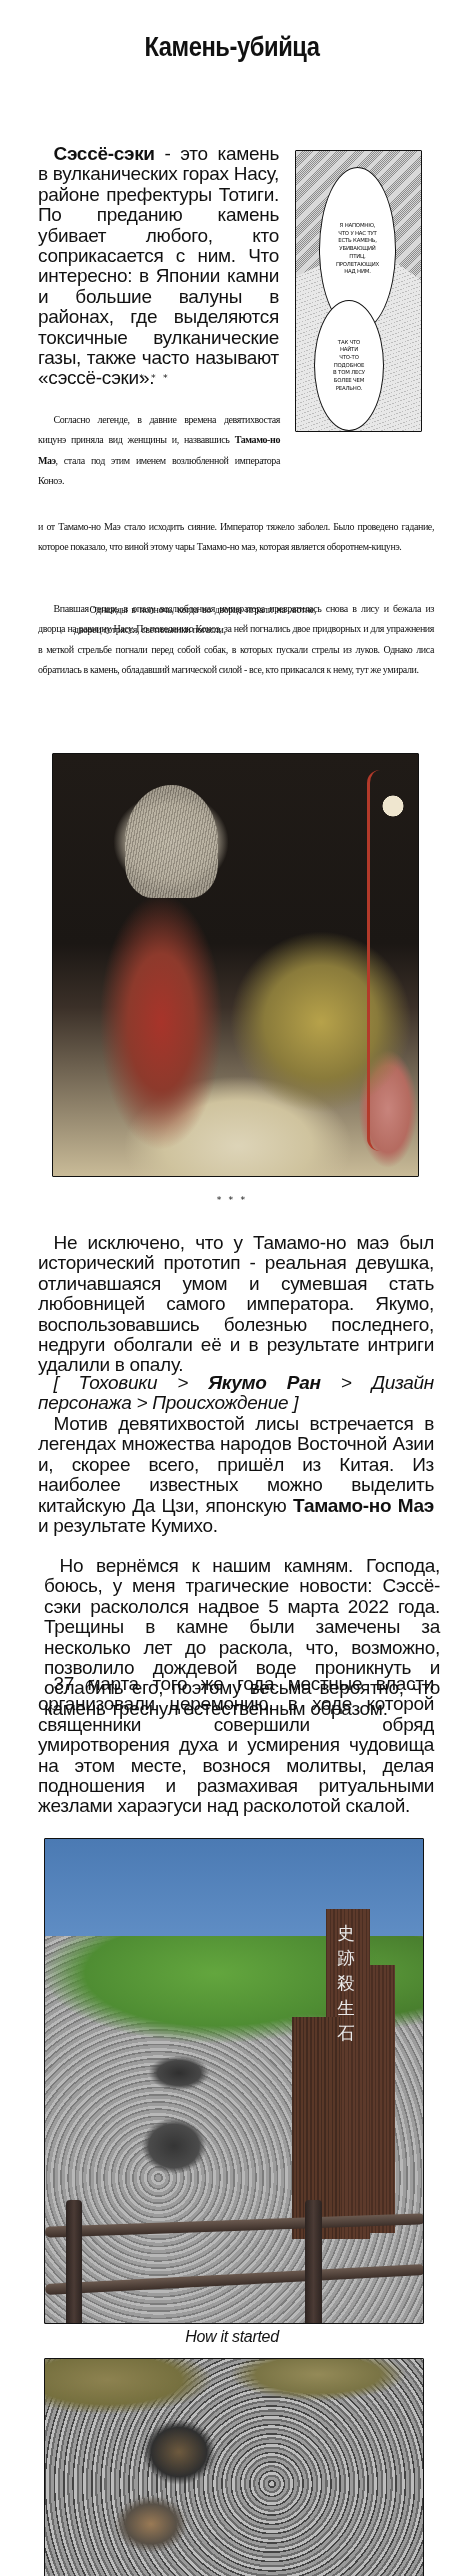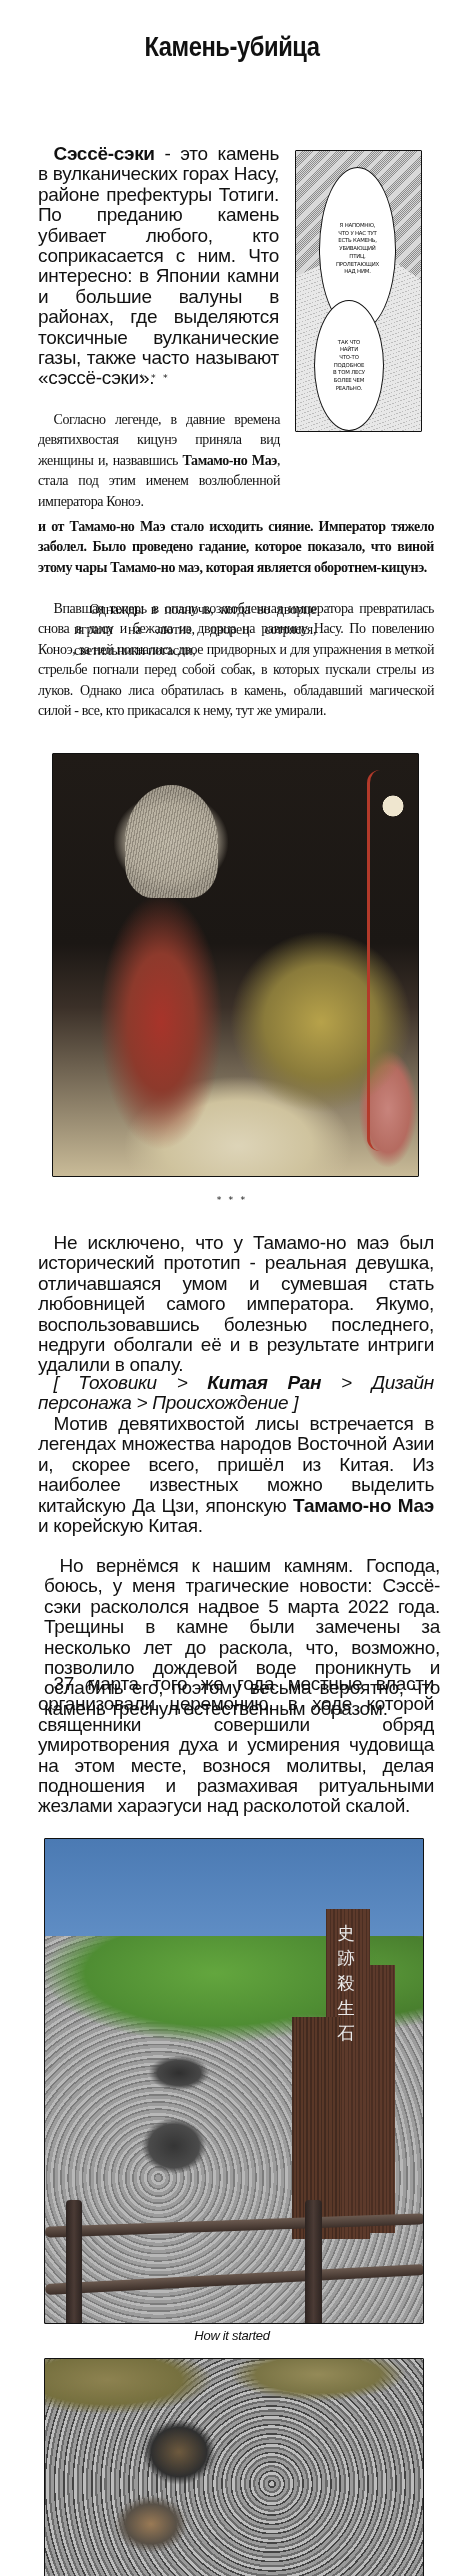"Согласно легенде, в давние времена" .serif { font-size: 14px -> 10px }
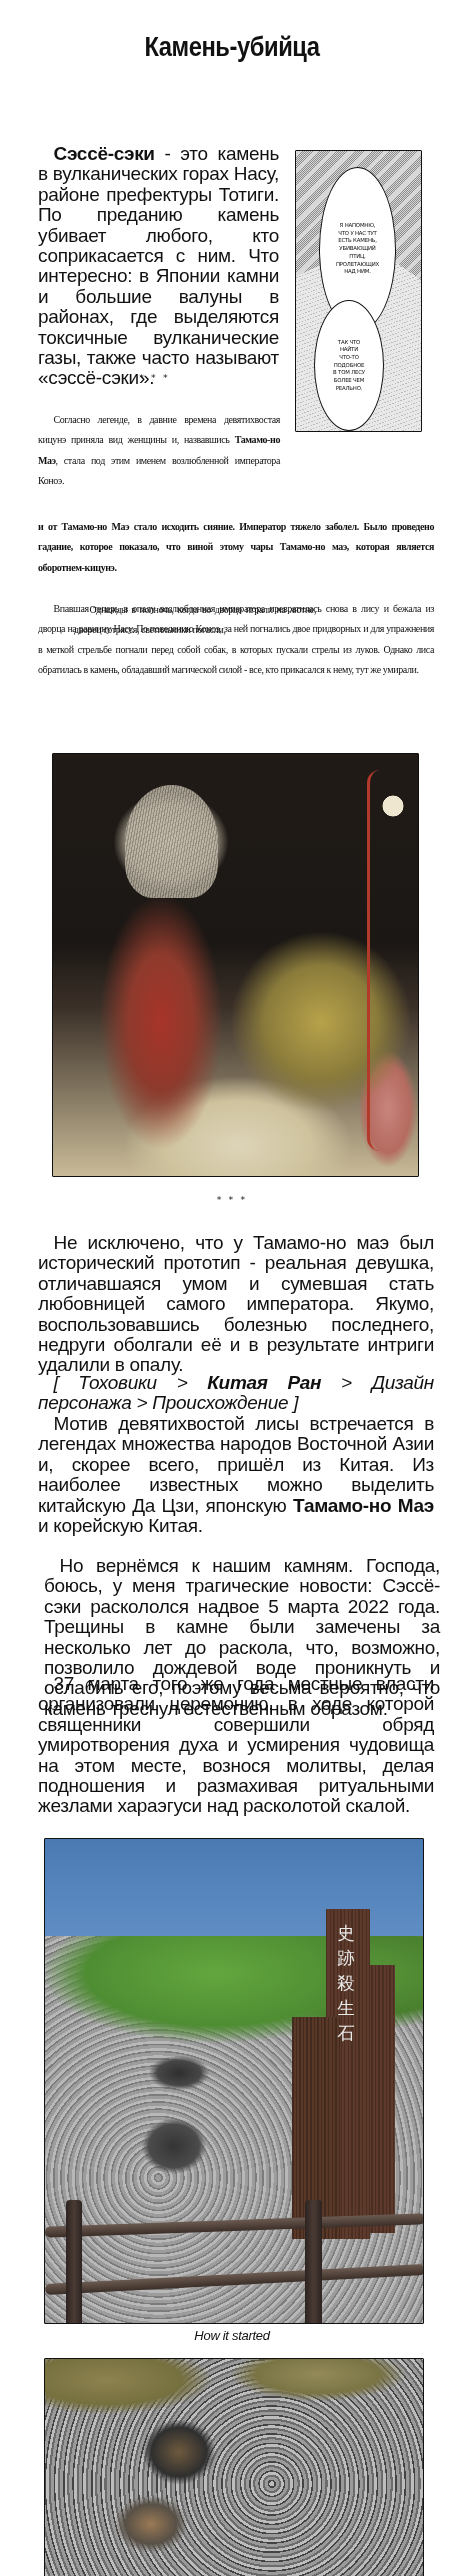"и от Тамамо-но Маэ стало" p.abs { font-weight: bold -> none }
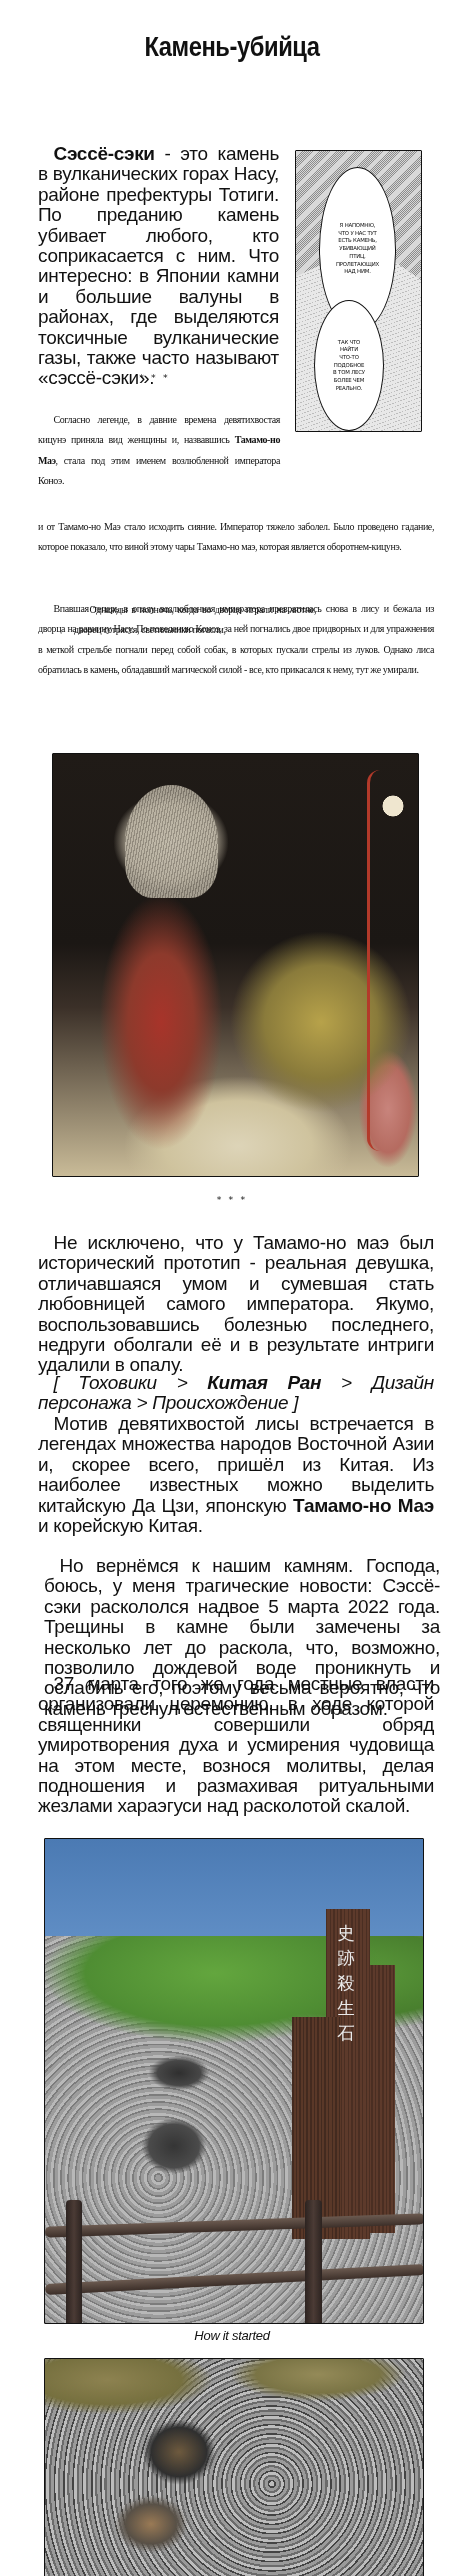"Китая Ран" b { text: Китая -> Якумо }
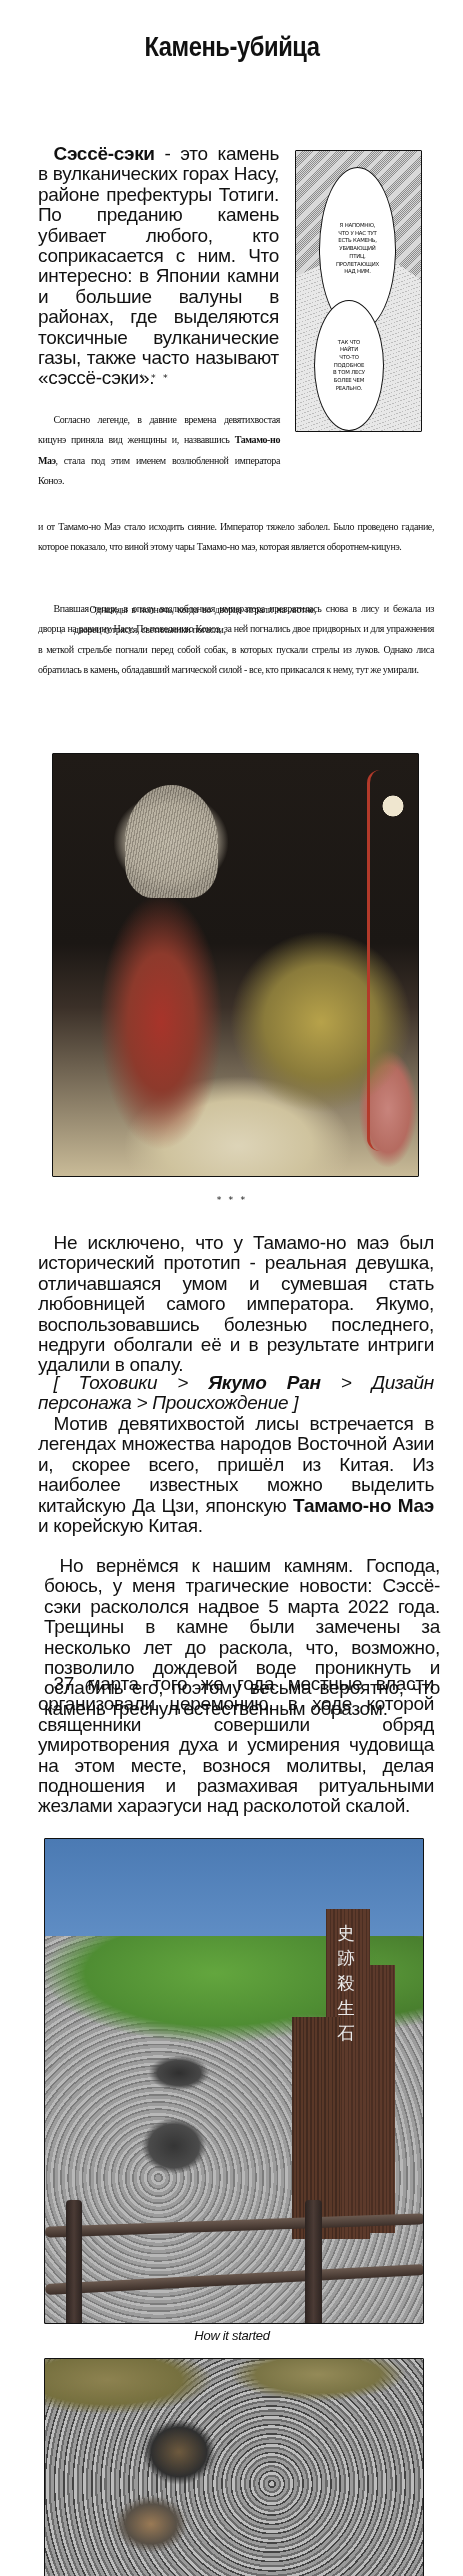"и корейскую Китая." span { text: корейскую Китая -> результате Кумихо }
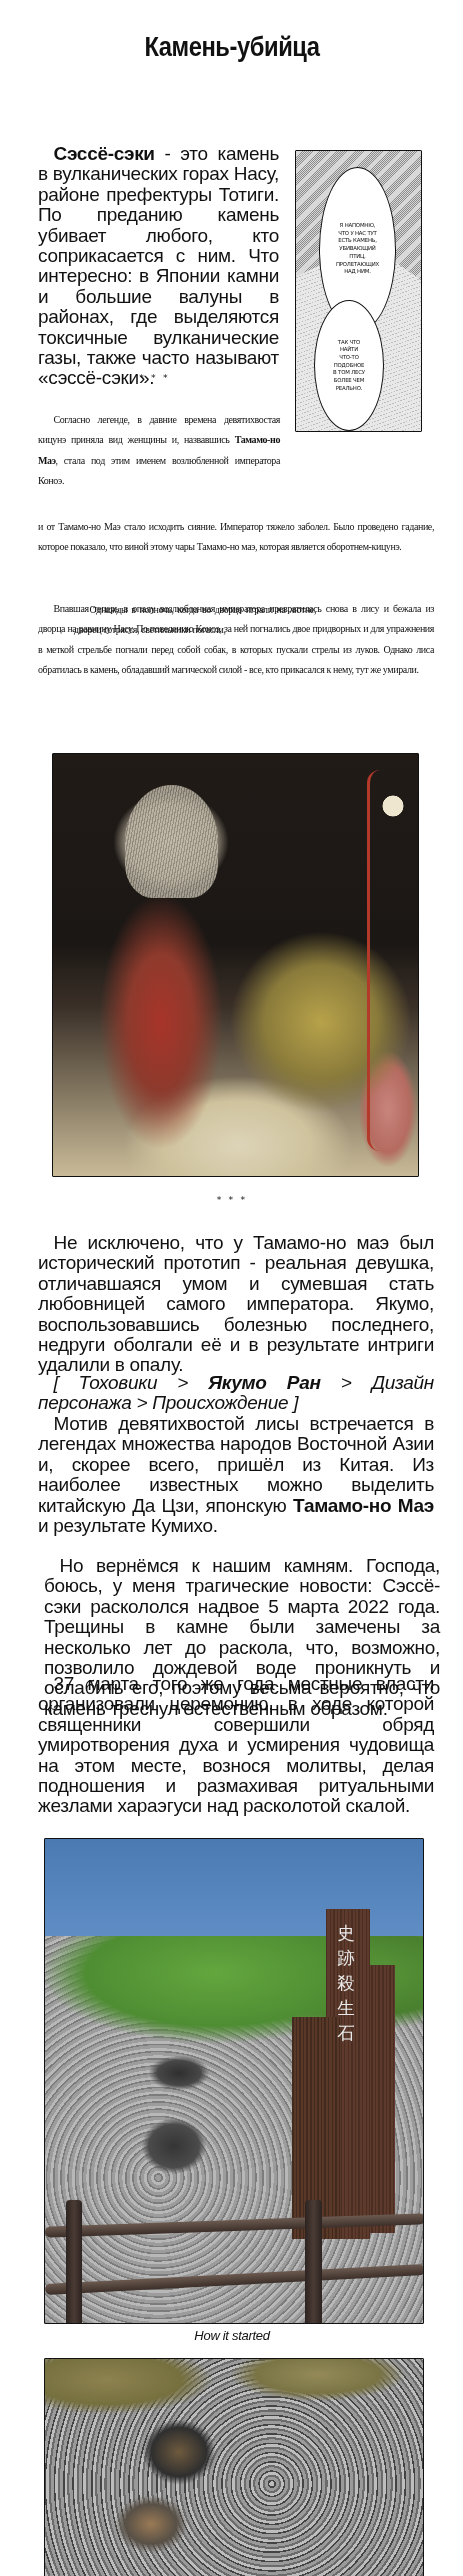"How it started" .caption { font-size: 13px -> 16px }
